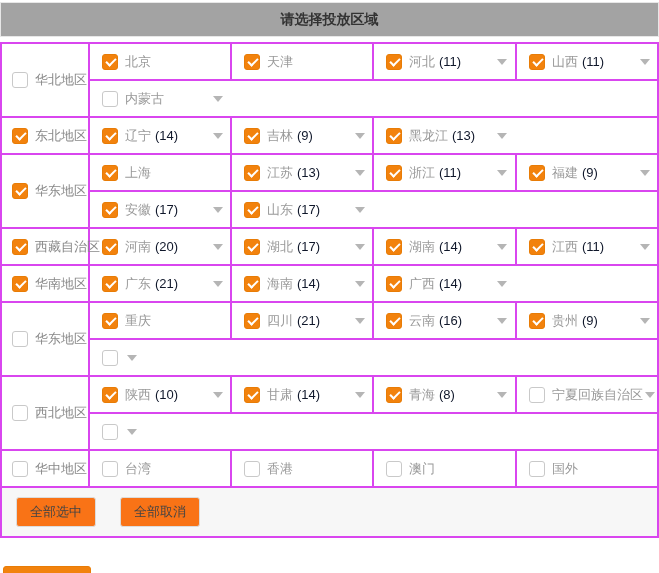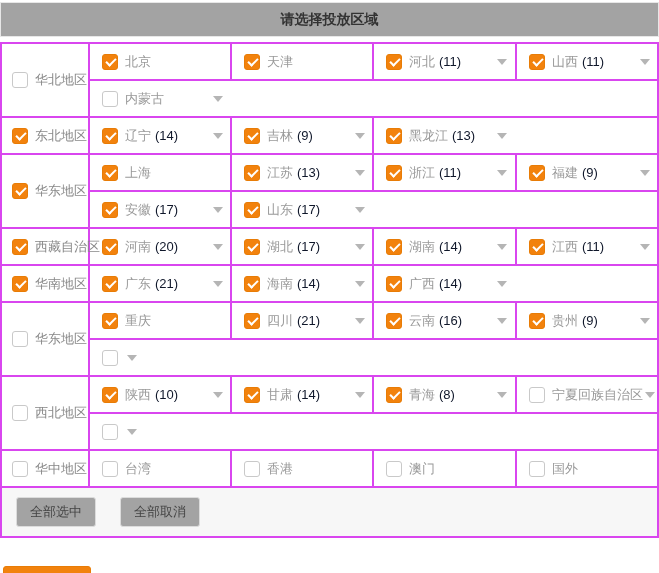"全部选中" .gray-btn { background: #a3a3a3 -> #f97316 }
